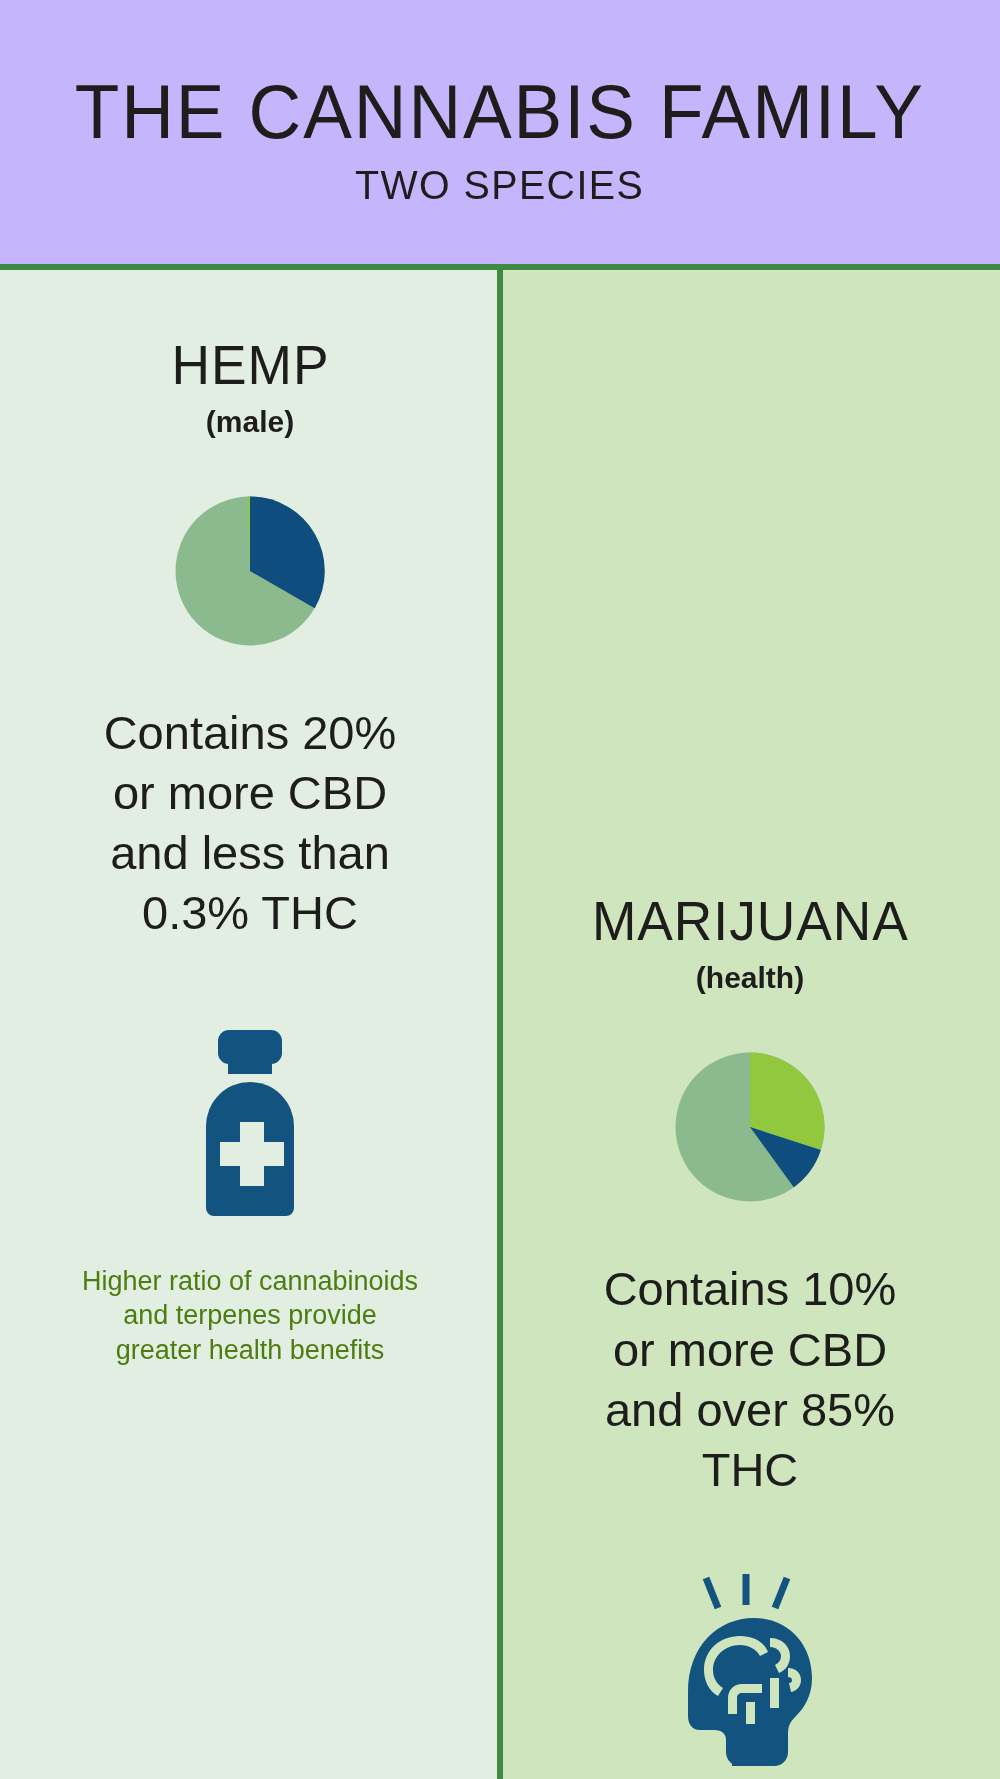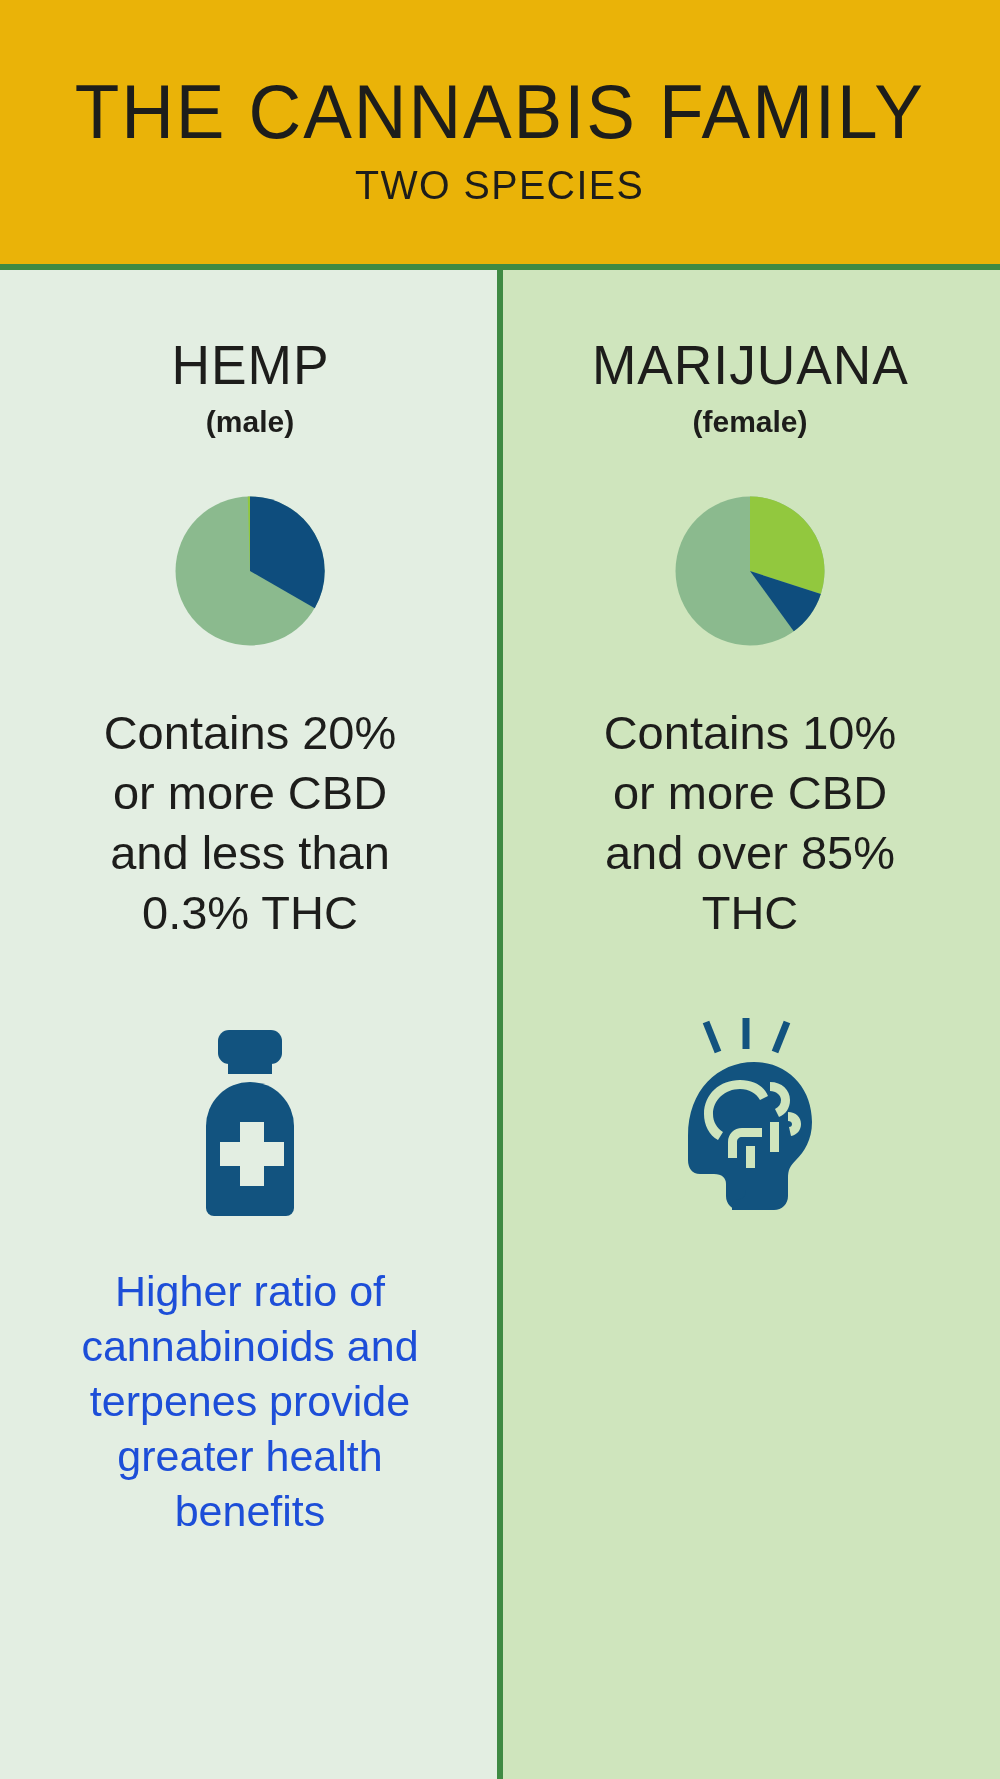"THE CANNABIS FAMILY" .header { background: #eab308 -> #c4b5fd }
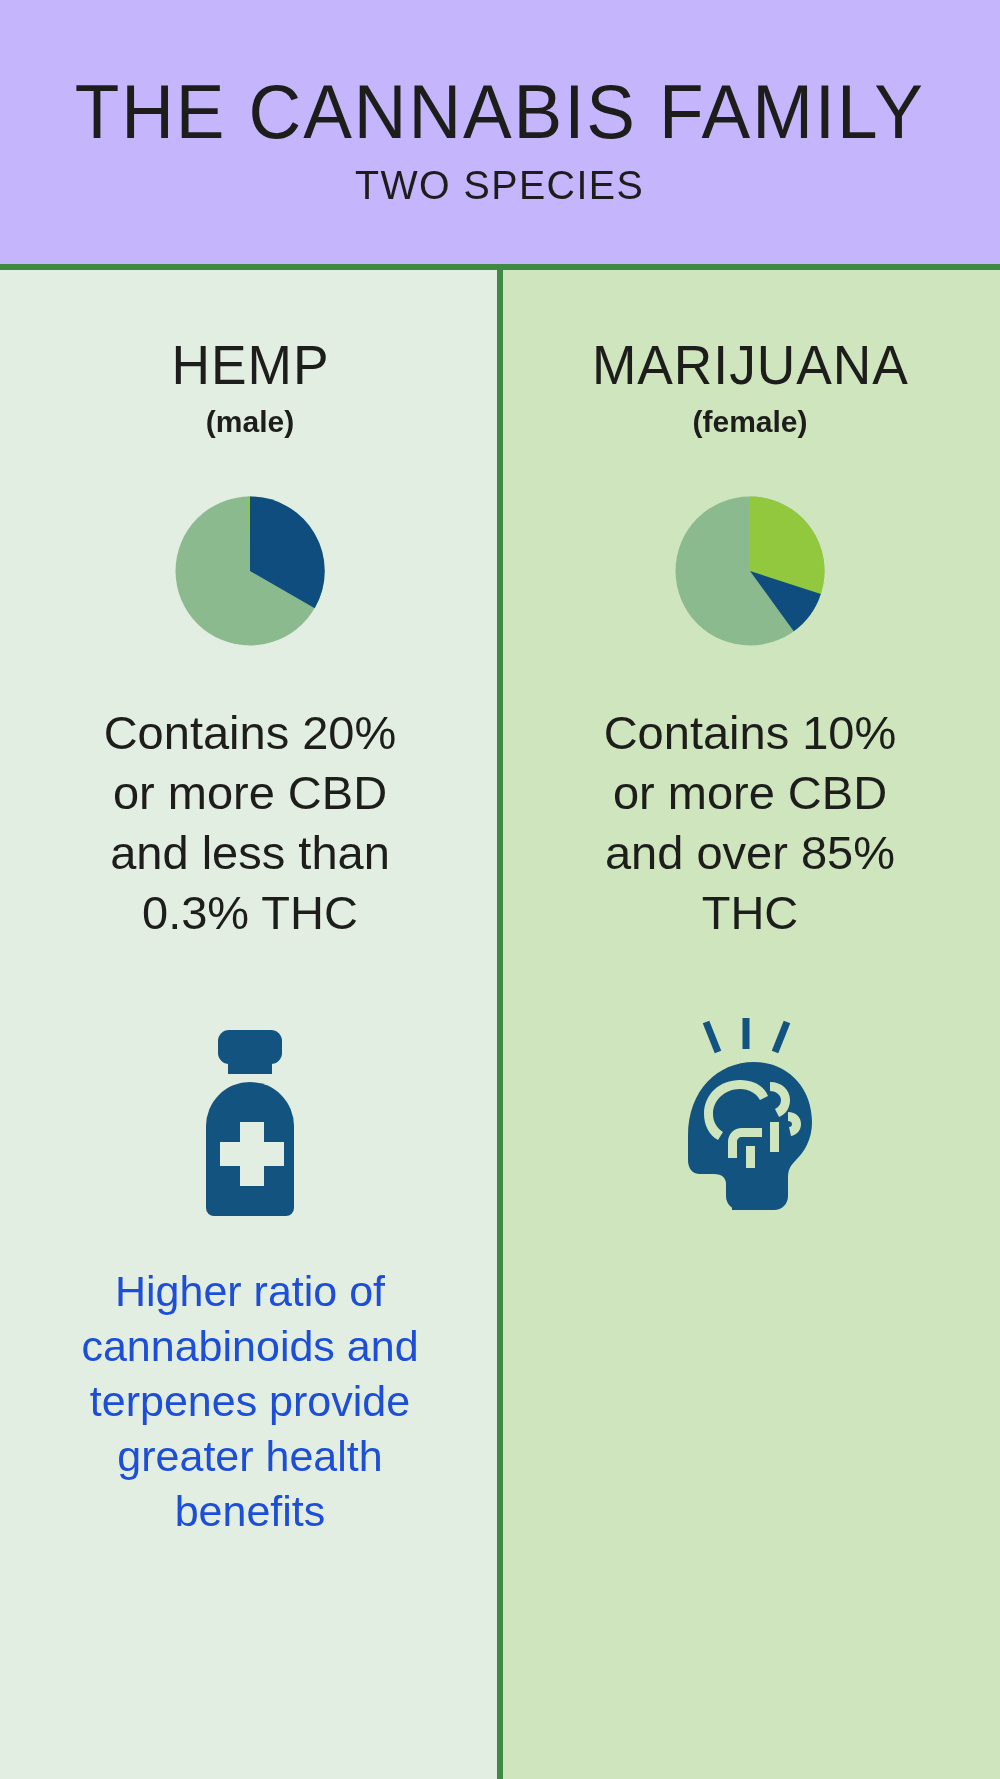"MARIJUANA" .col-marijuana { justify-content: none -> flex-end }
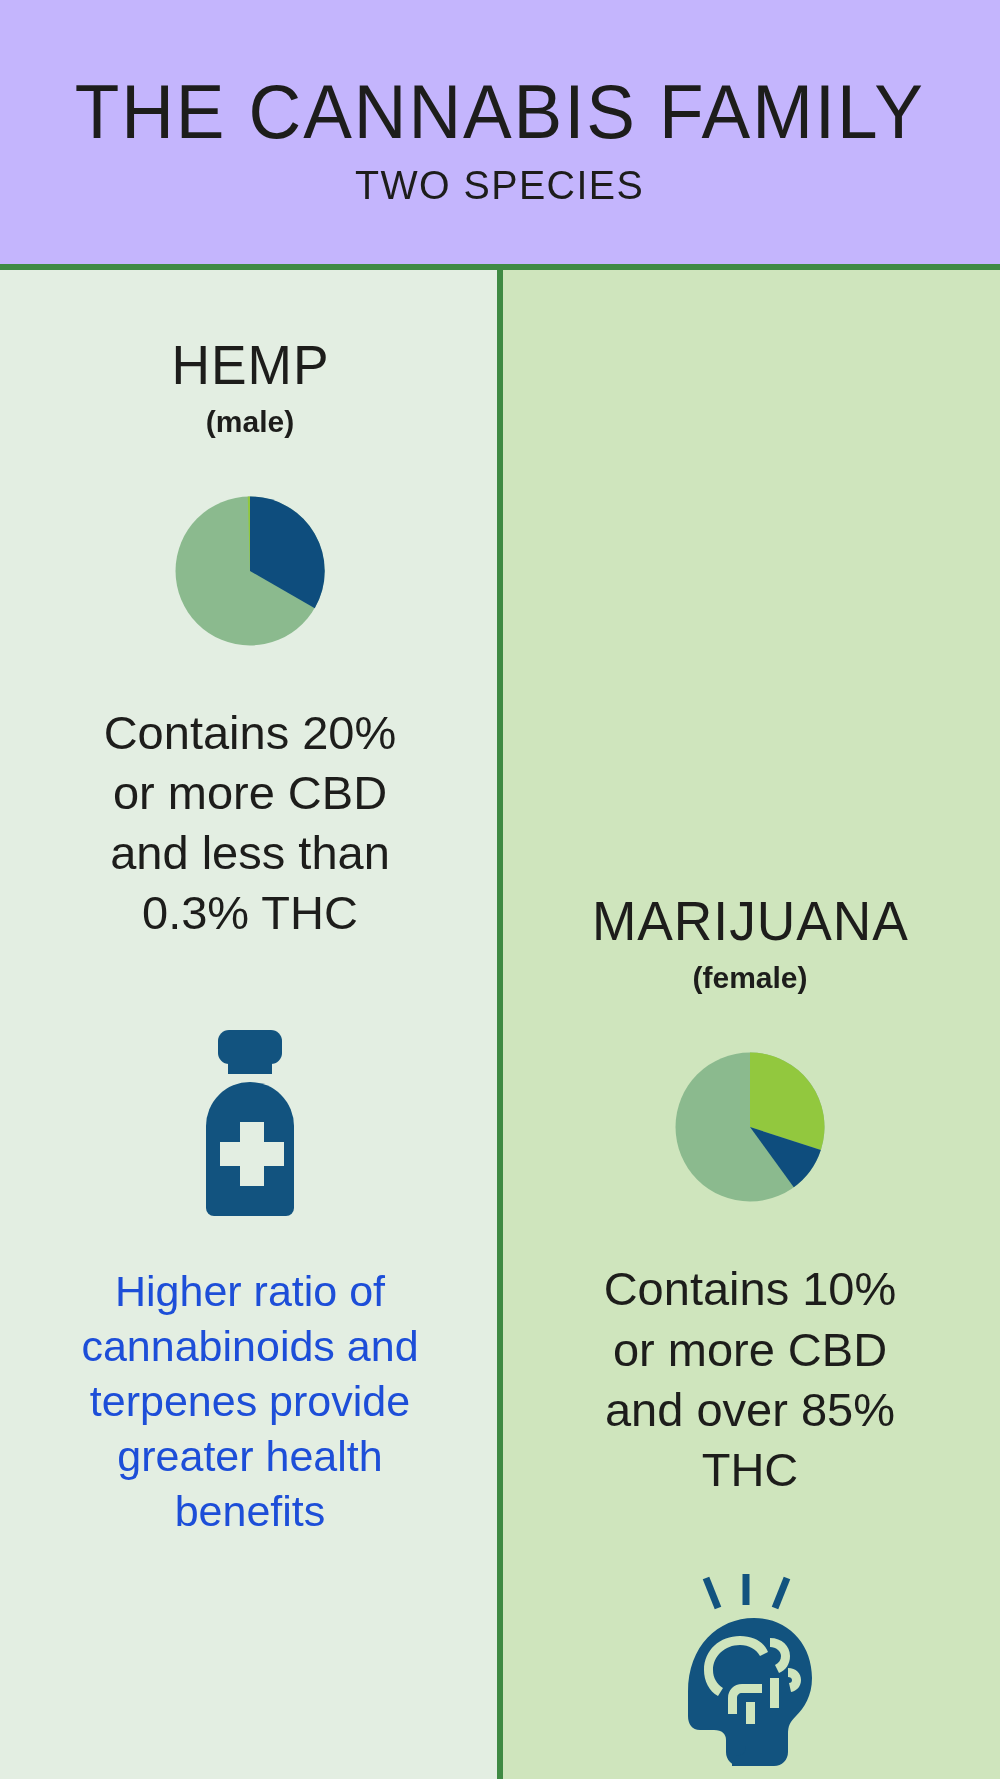"(female)" div.col-sub { text: female -> health }
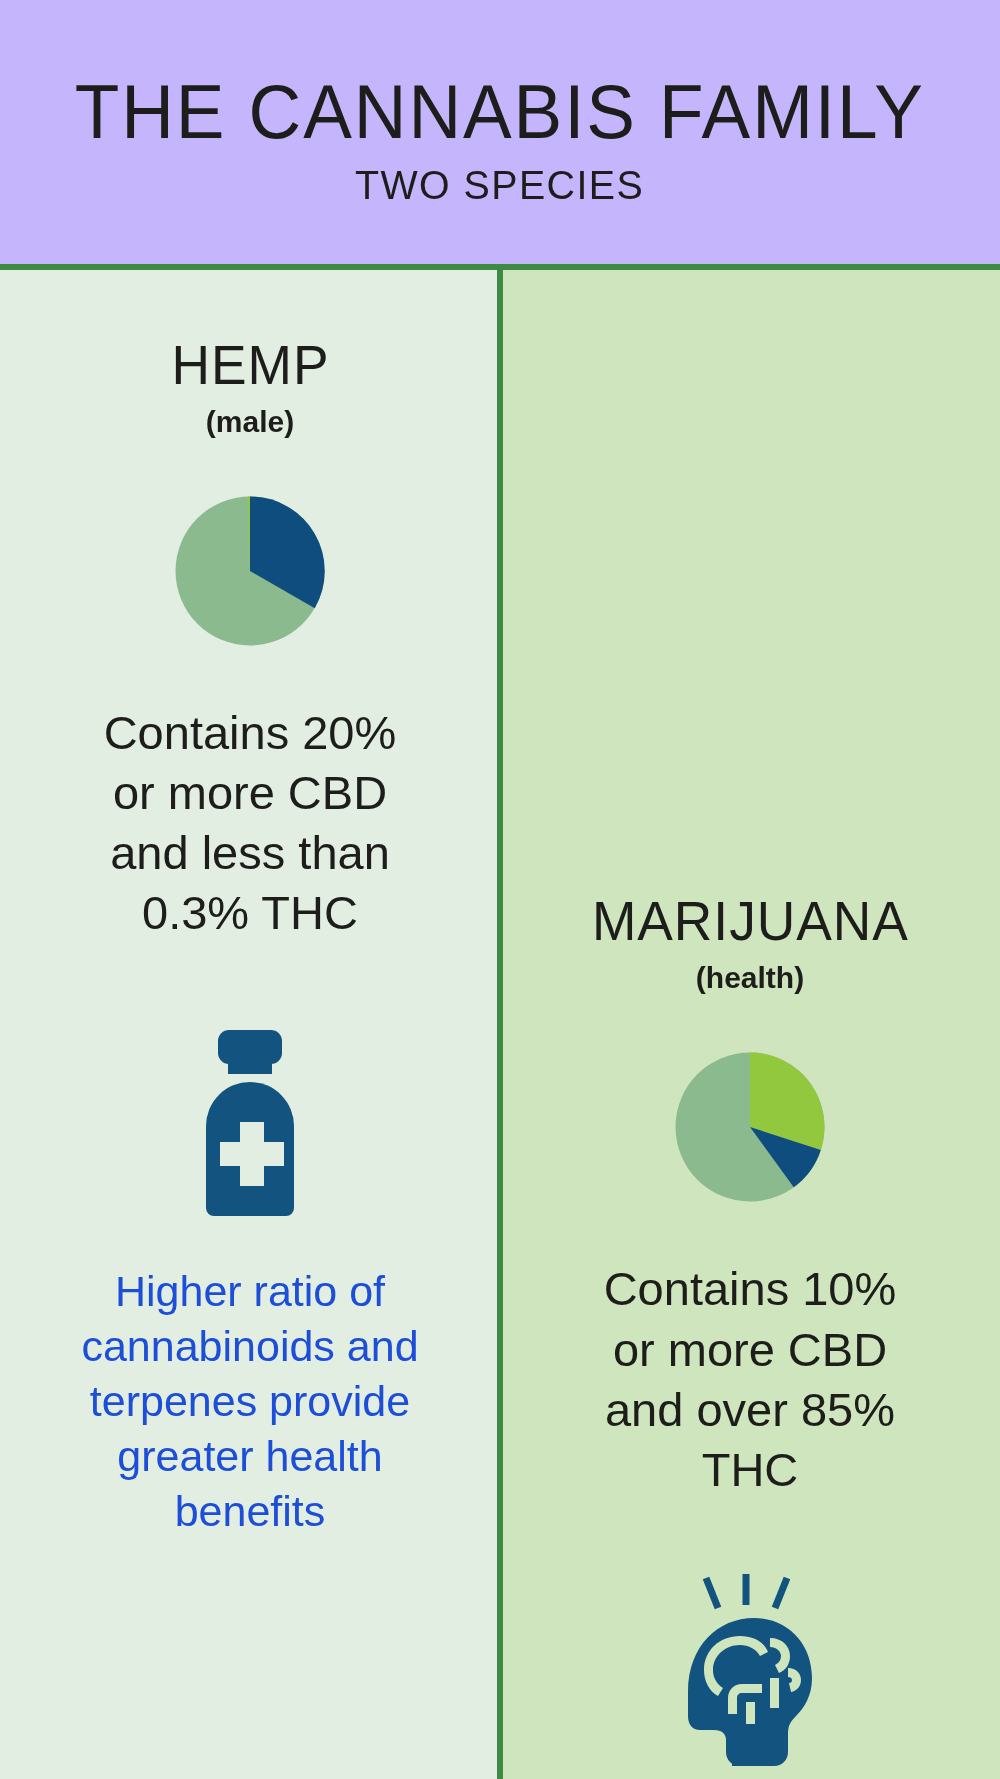"Higher ratio of cannabinoids and" .benefit-text { color: #1d4ed8 -> #4d7c0f; font-size: 43px -> 27px }
